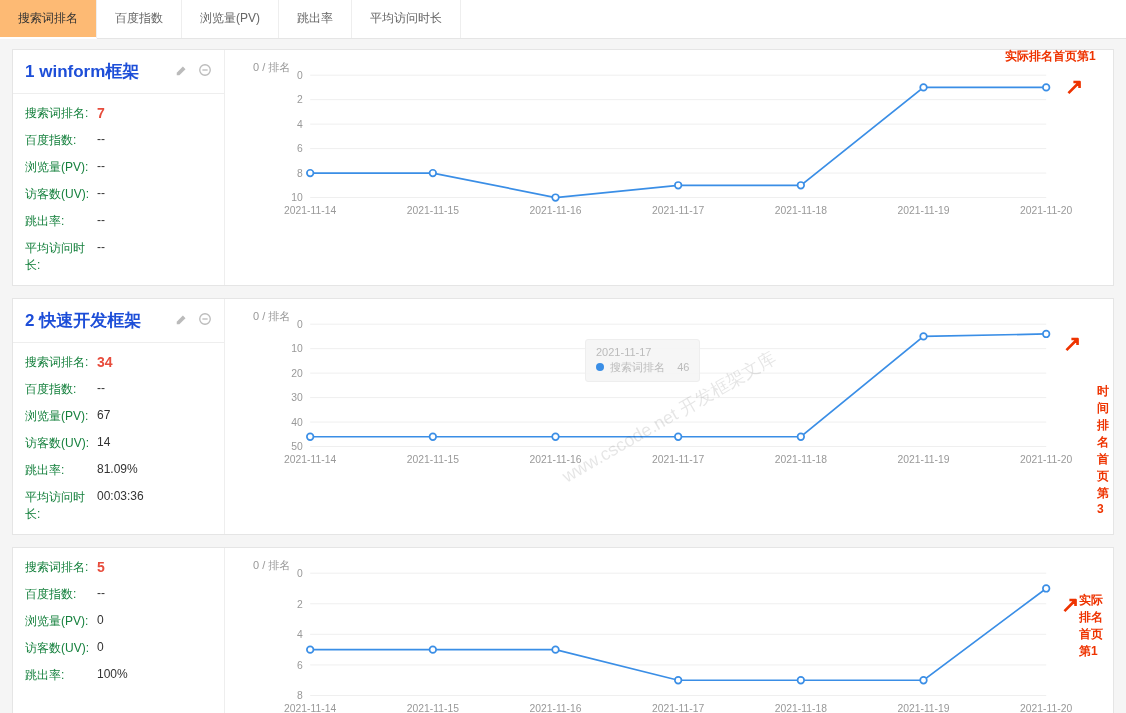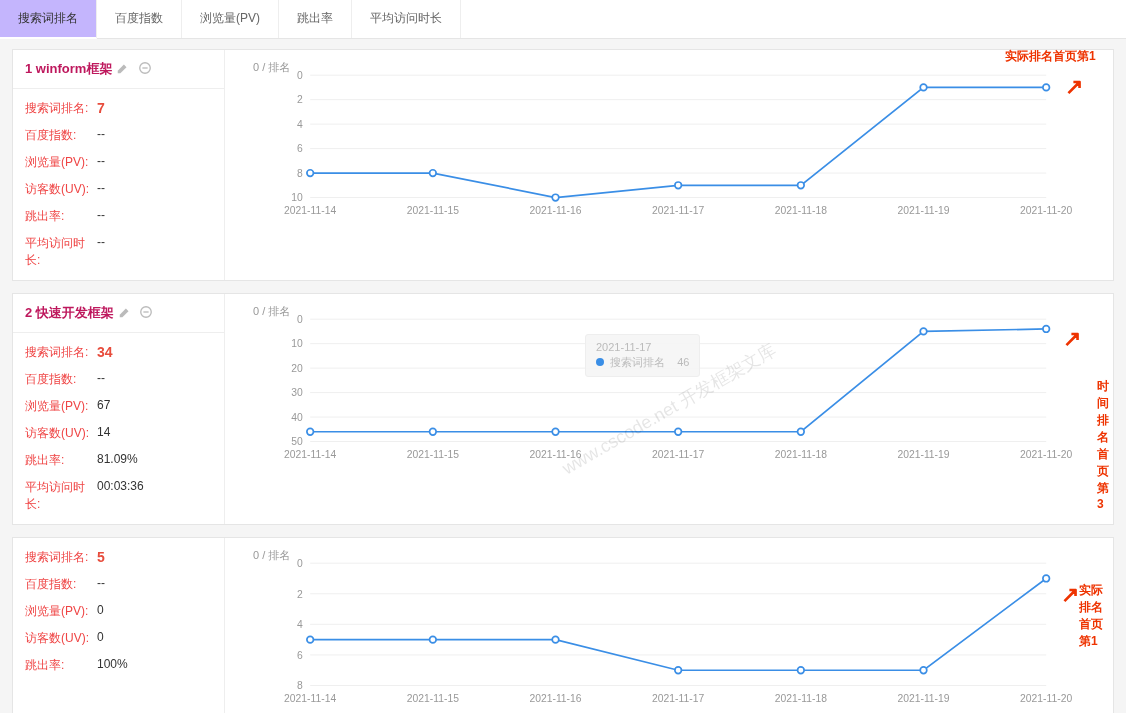"搜索词排名" .tab.active { background: #c4b5fd -> #fdba74 }
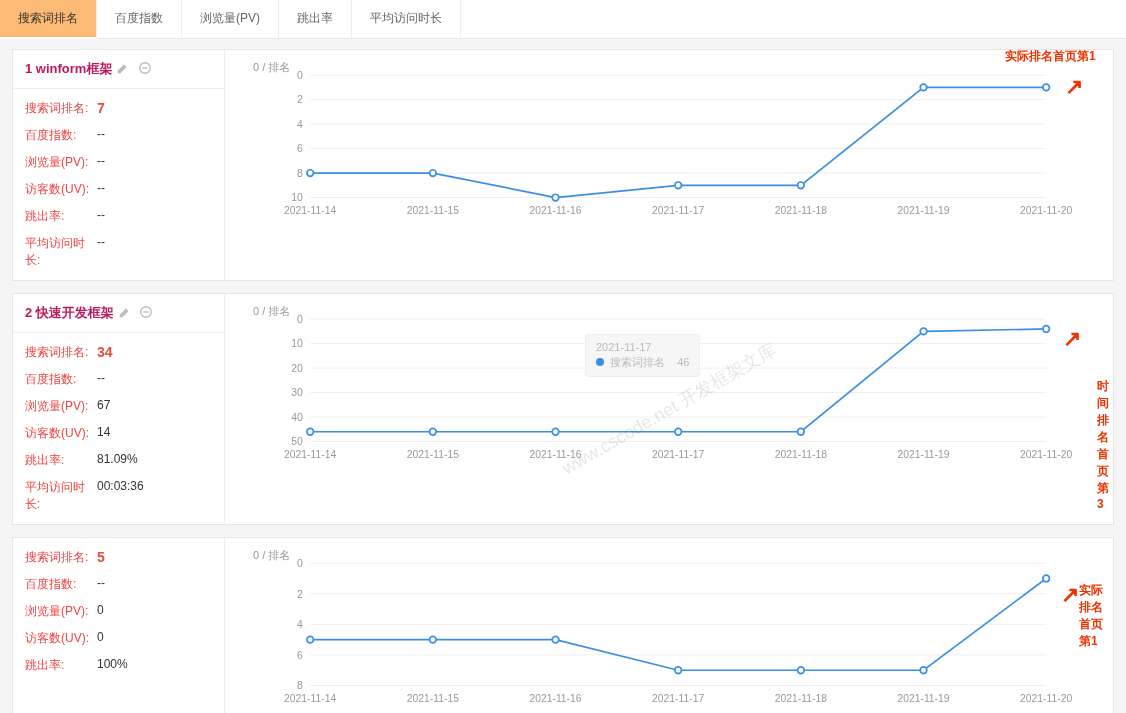"1 winform框架" .side-hd { color: #be185d -> #1d4ed8; font-size: 13px -> 17px; justify-content: flex-start -> space-between }
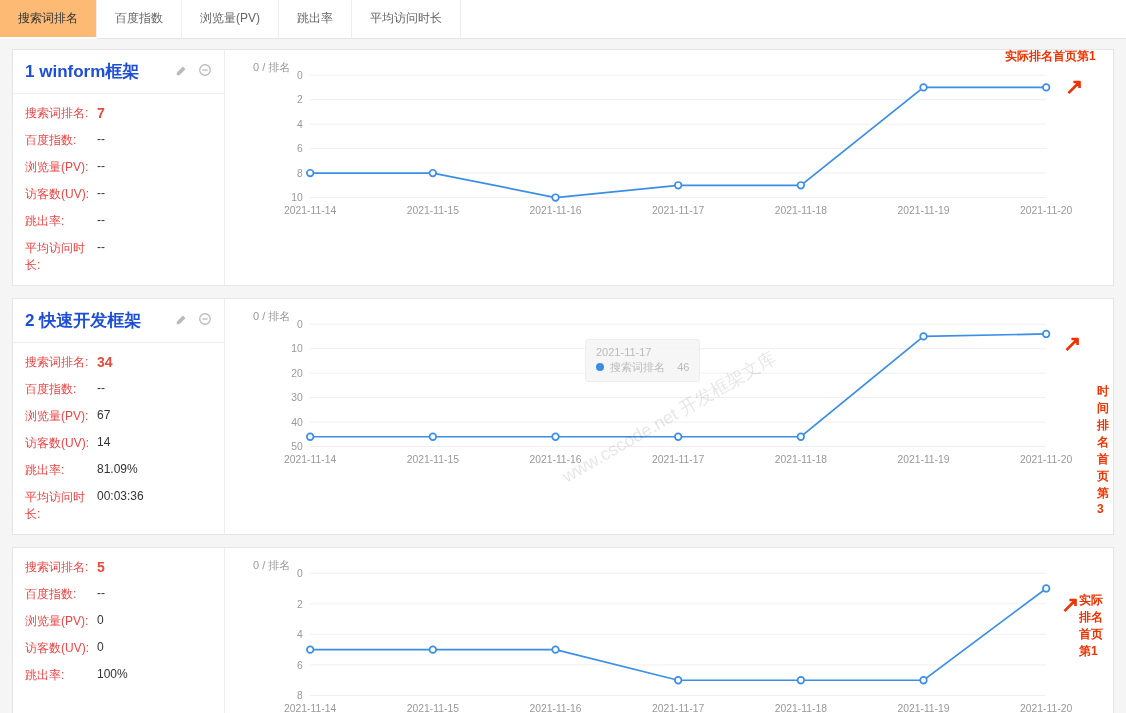"搜索词排名:" .stat-label { color: #ef4444 -> #15803d }
